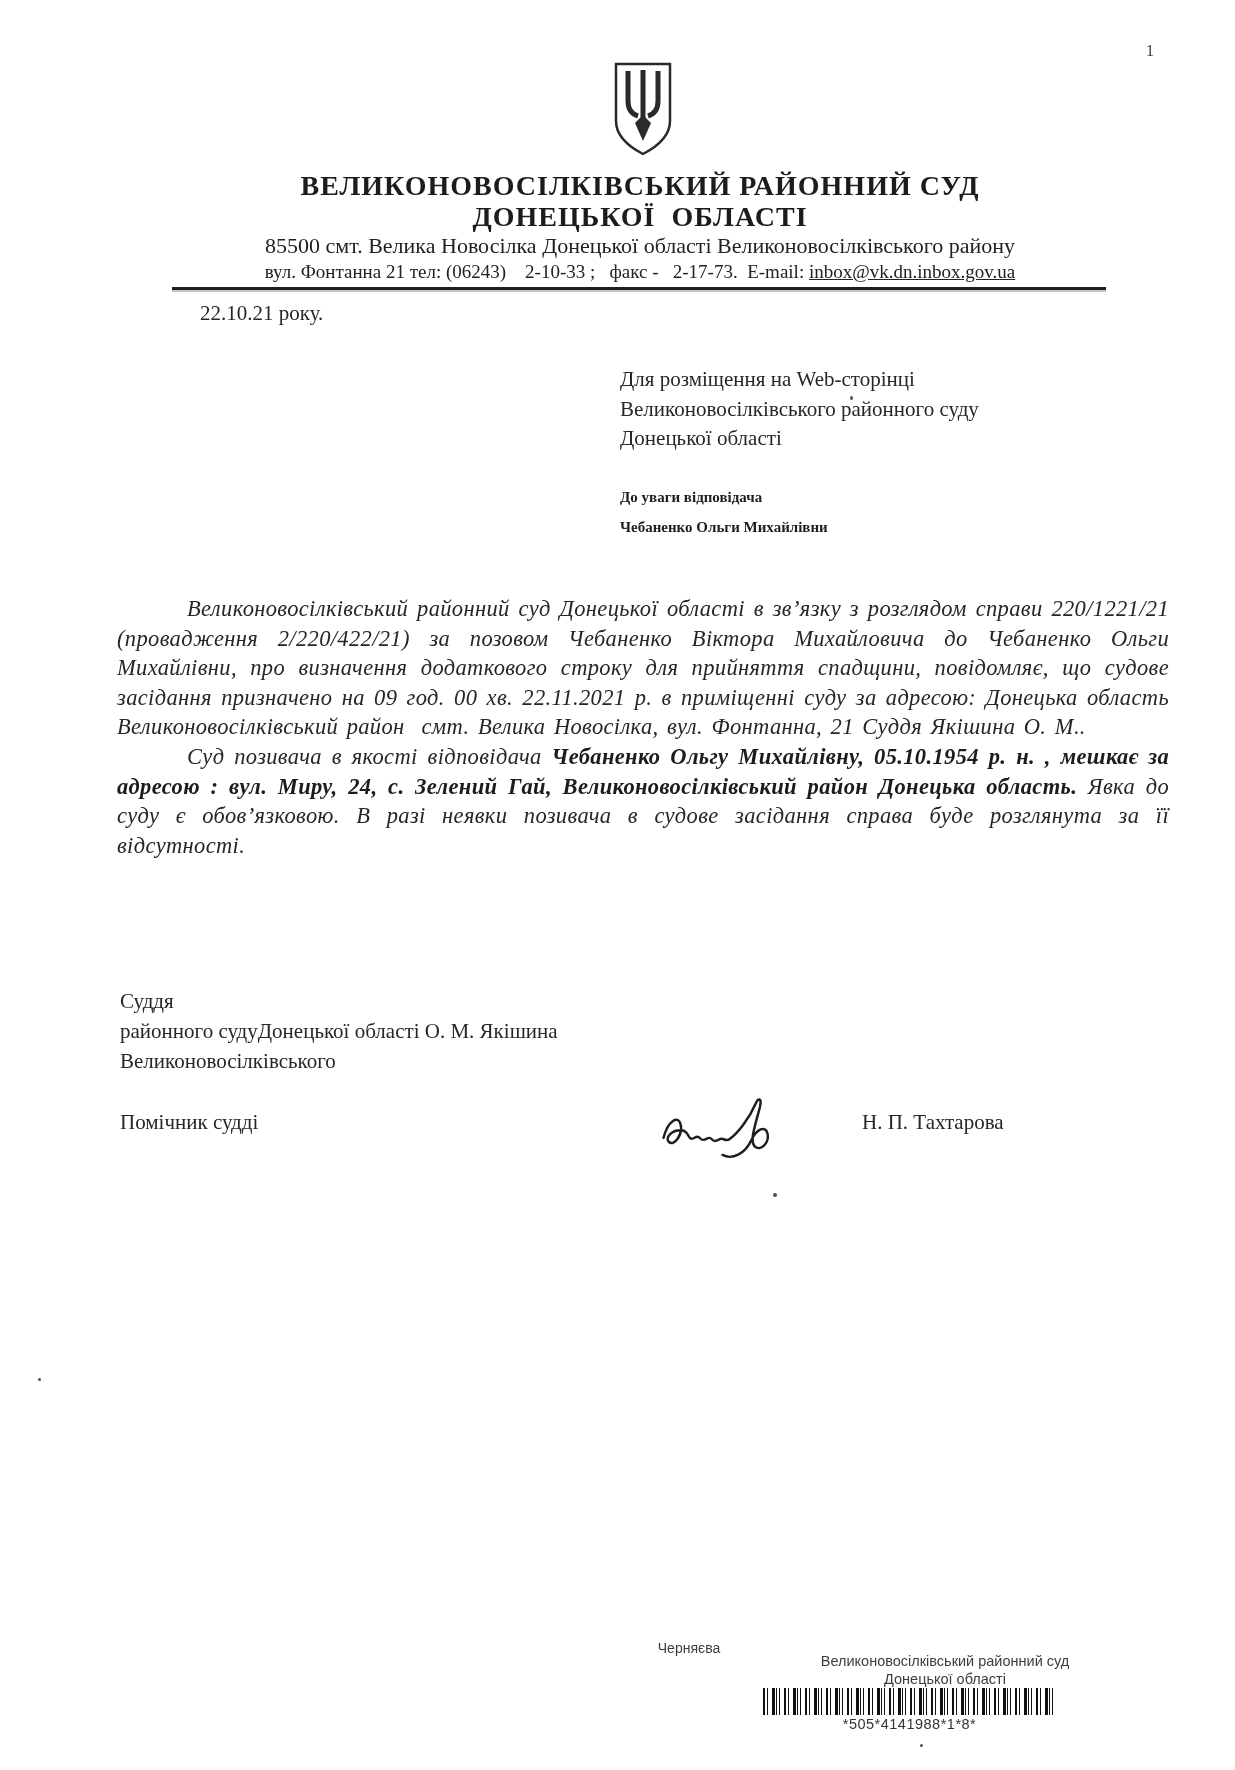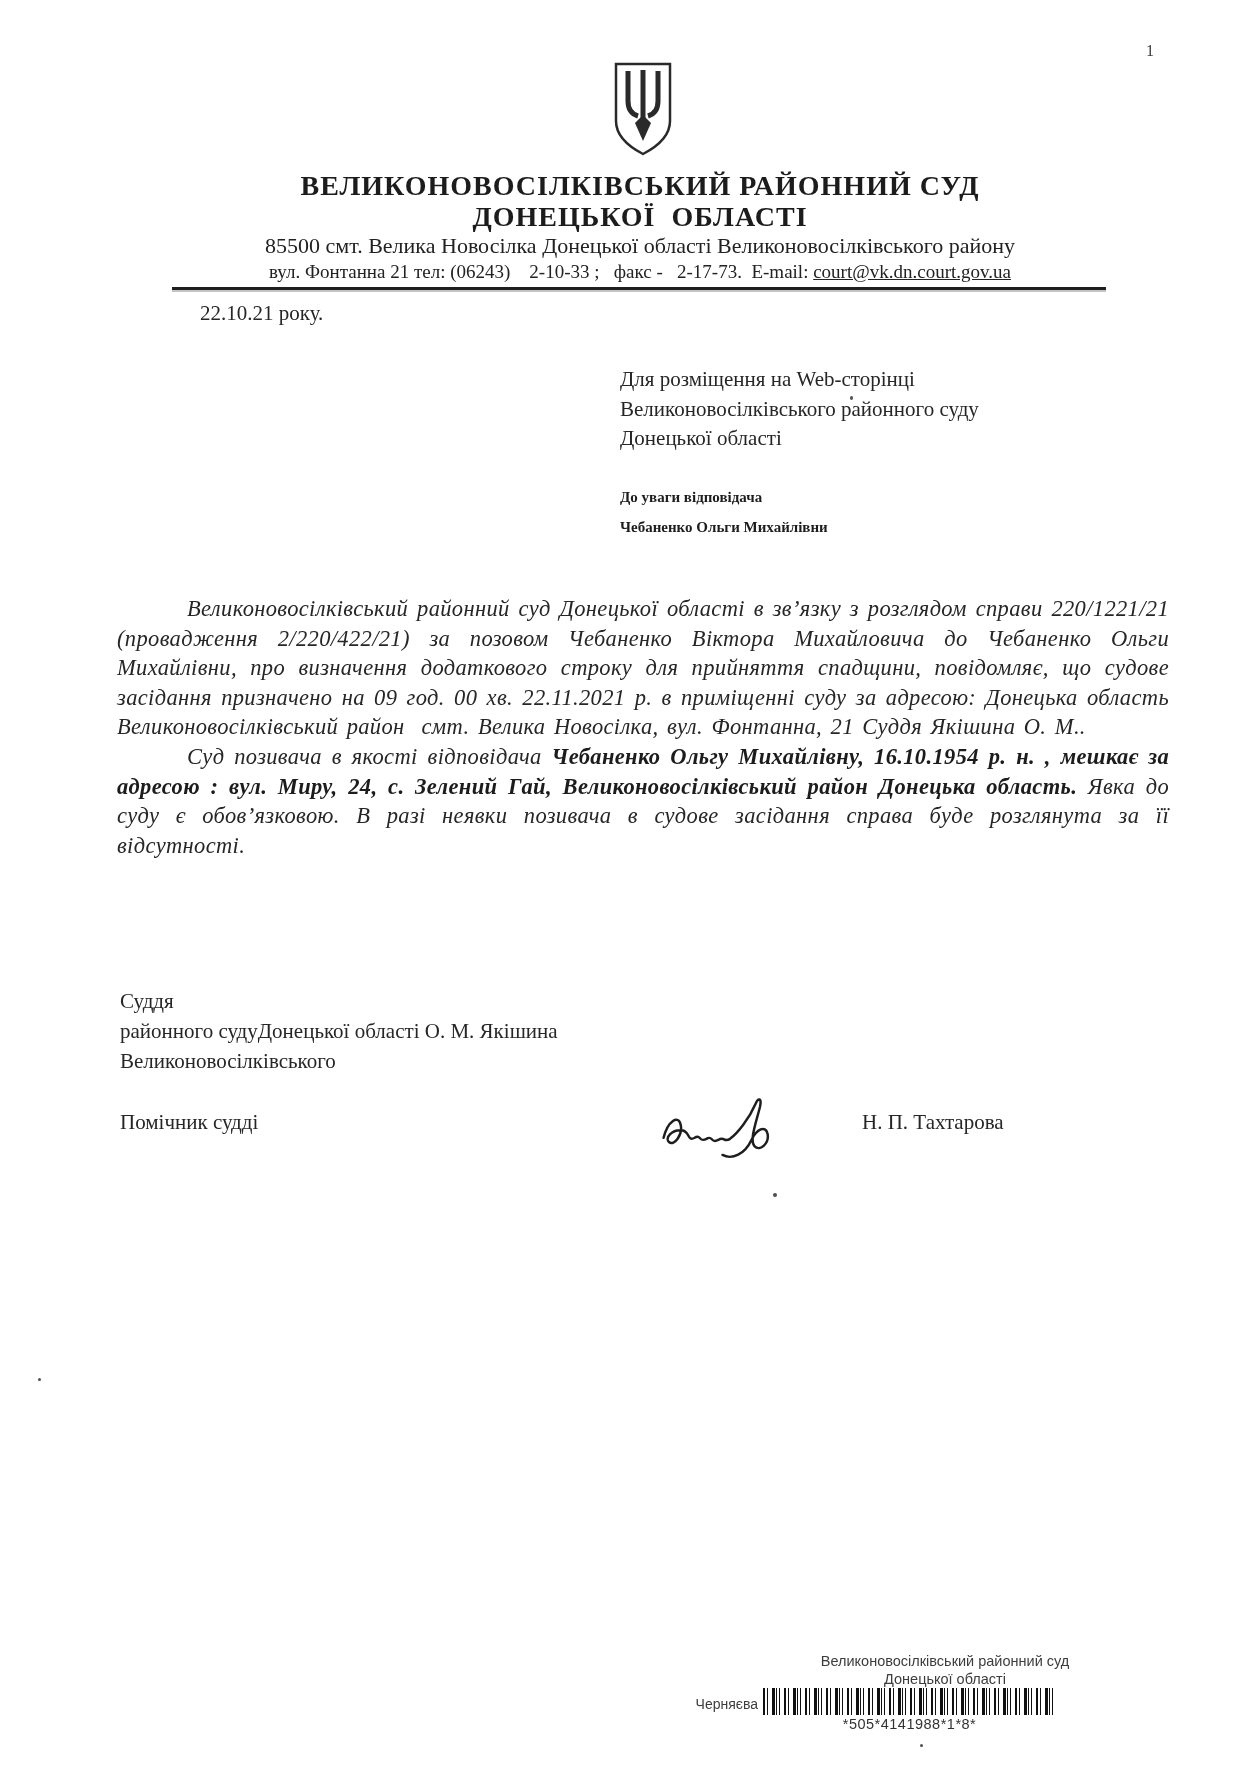"court@vk.dn.court.gov.ua" span.email { text: court@vk.dn.court.gov.ua -> inbox@vk.dn.inbox.gov.ua }
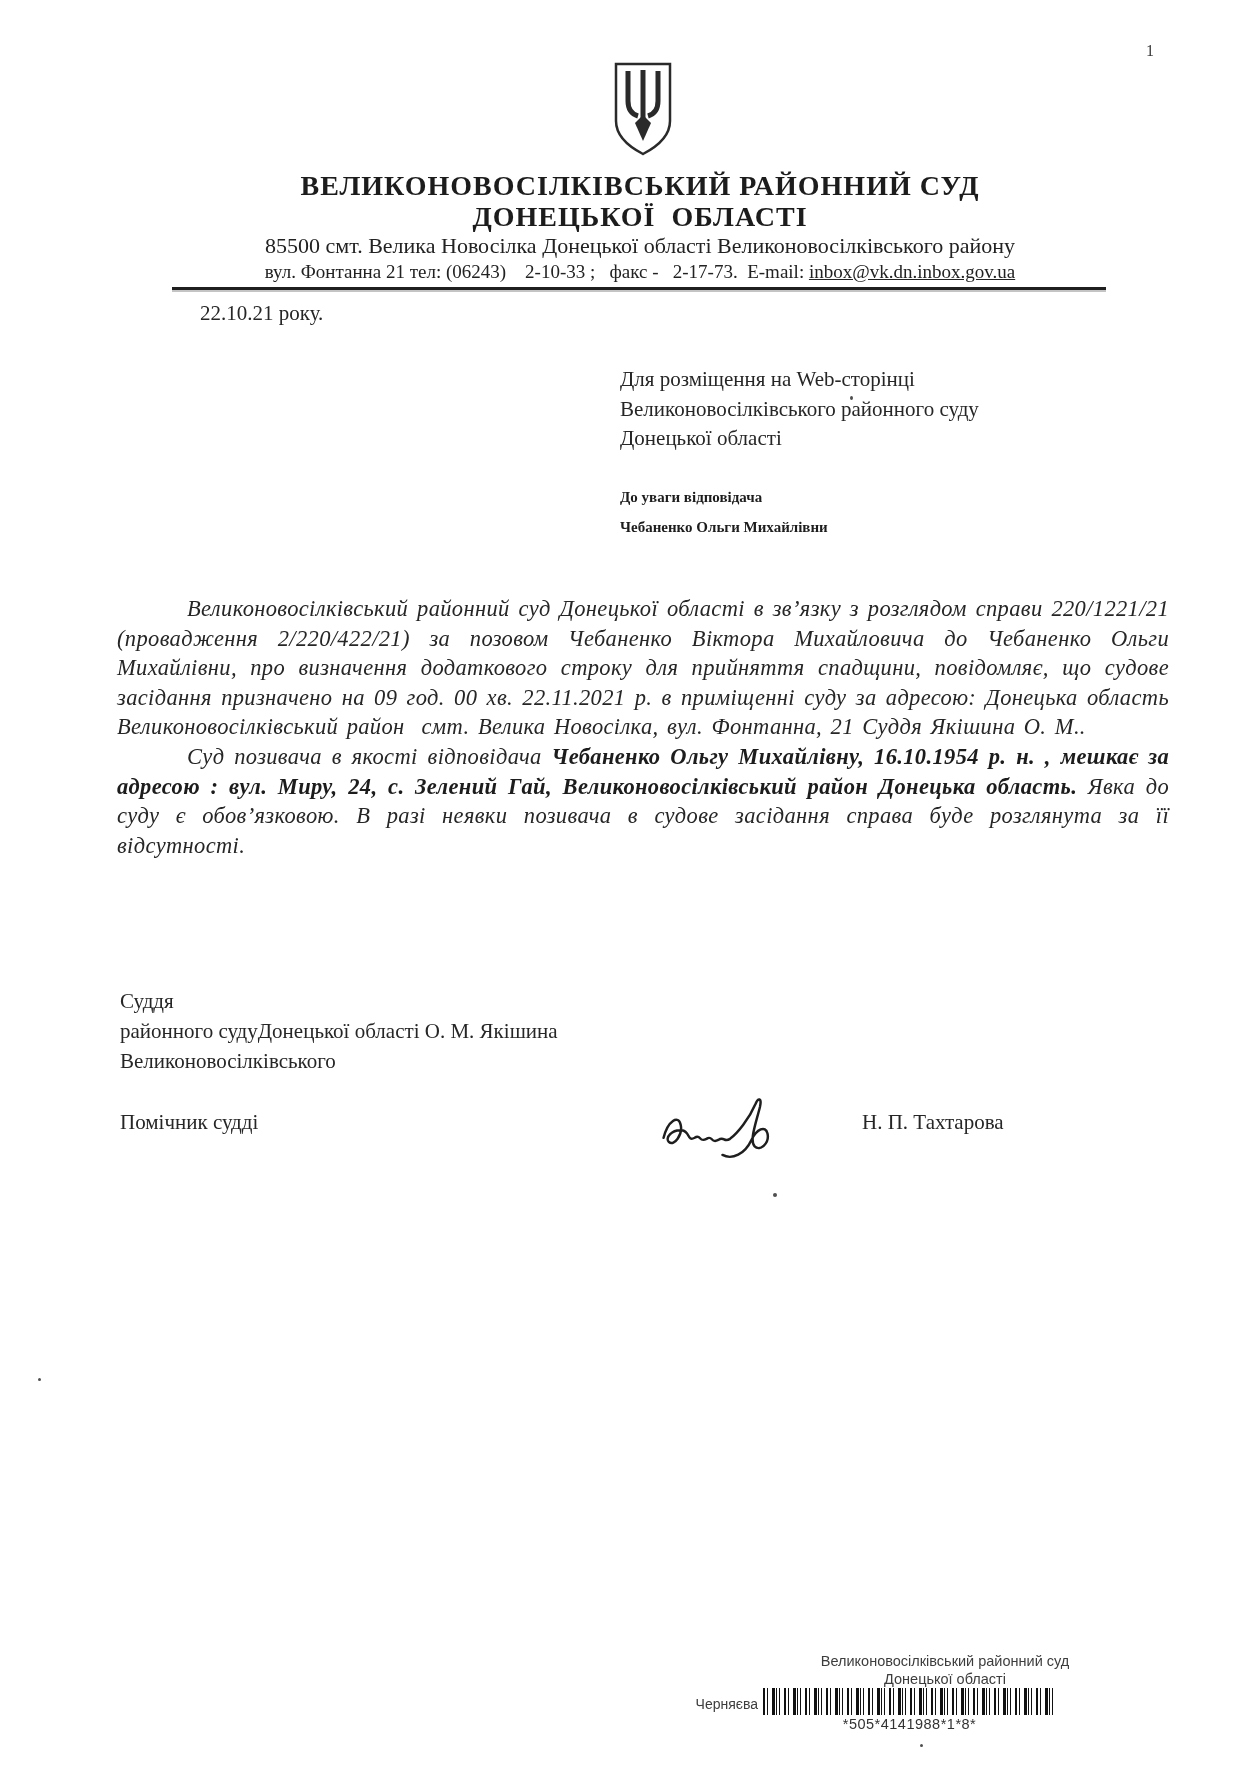"Чебаненко Ольгу Михайлівну, 16.10.1954" b.pre { text: 16.10.1954 -> 05.10.1954 }
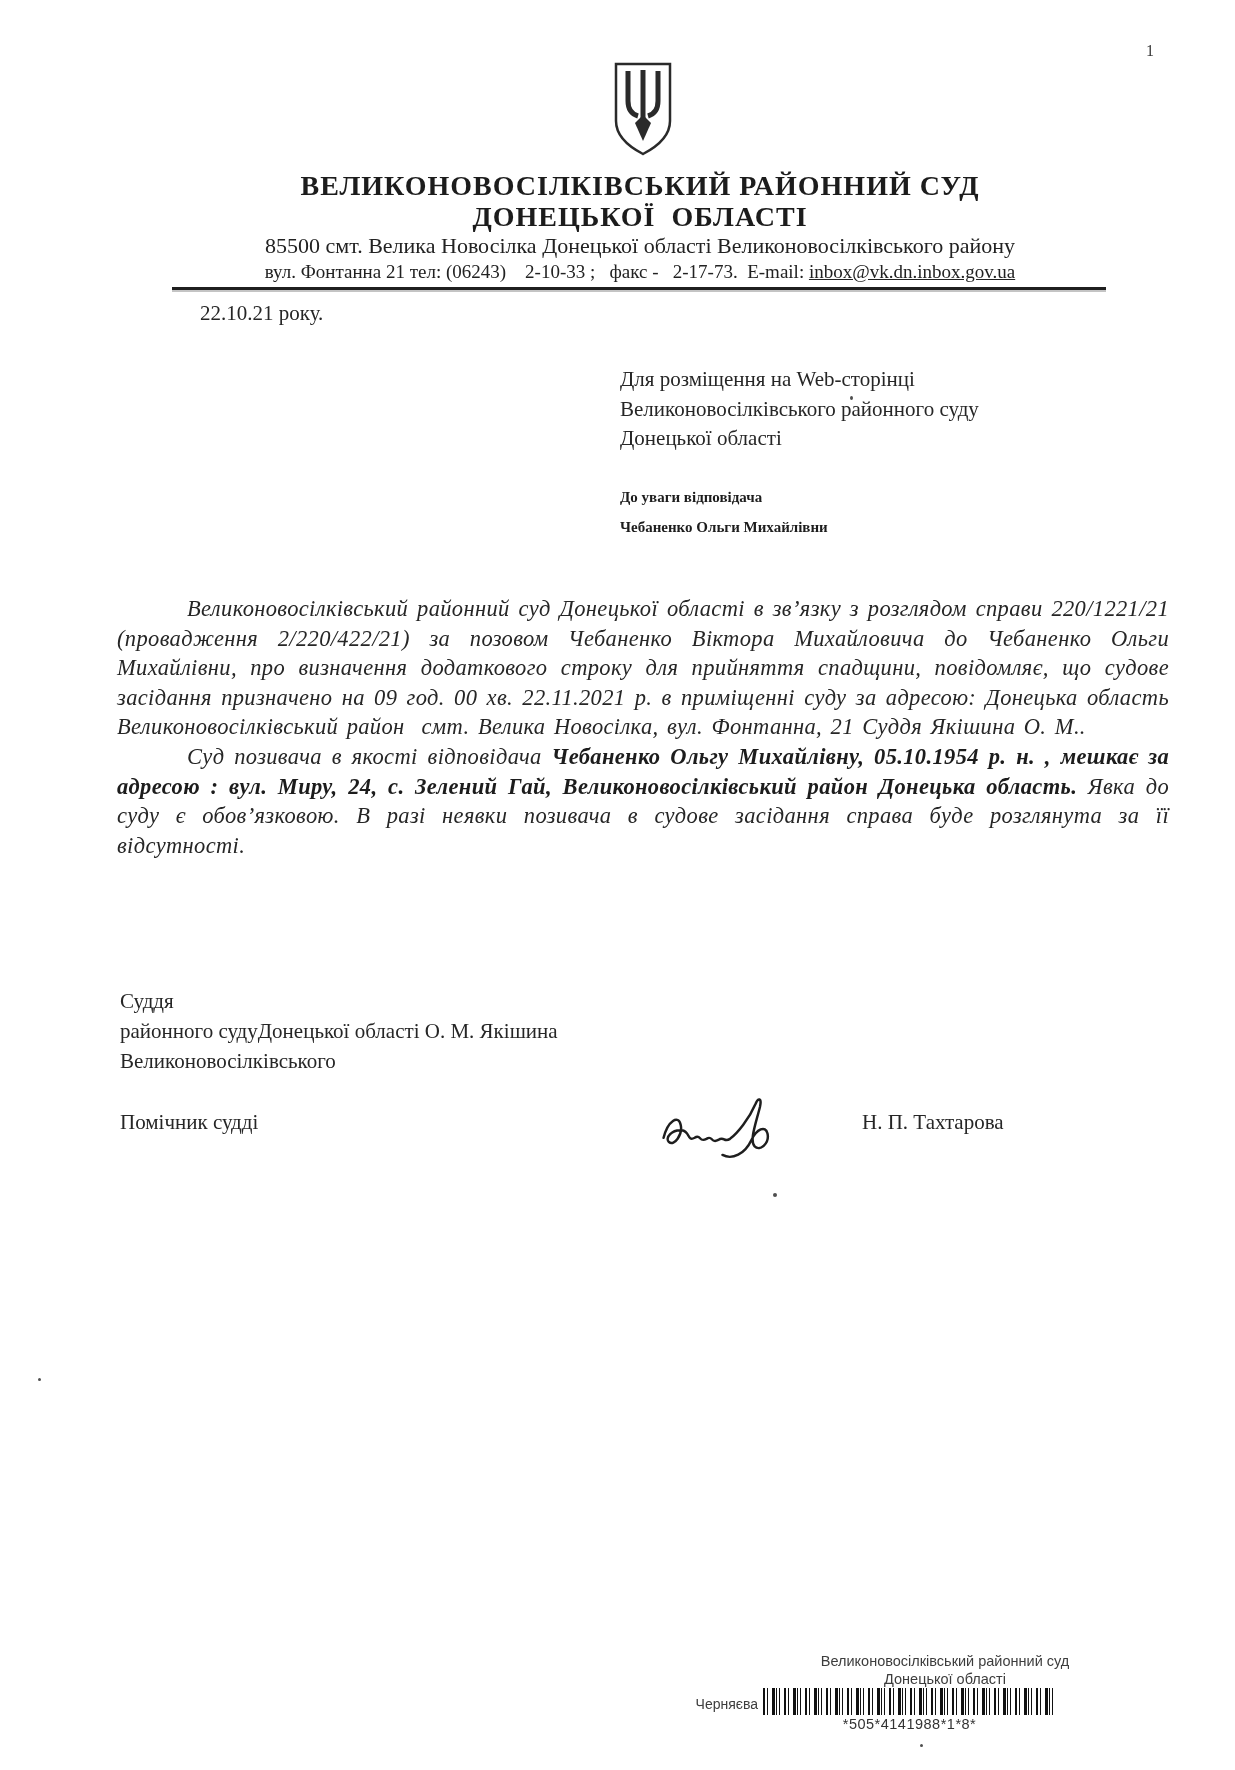"Черняєва" .clerk-name { text-align: right -> center; top: 1696px -> 1640px }
